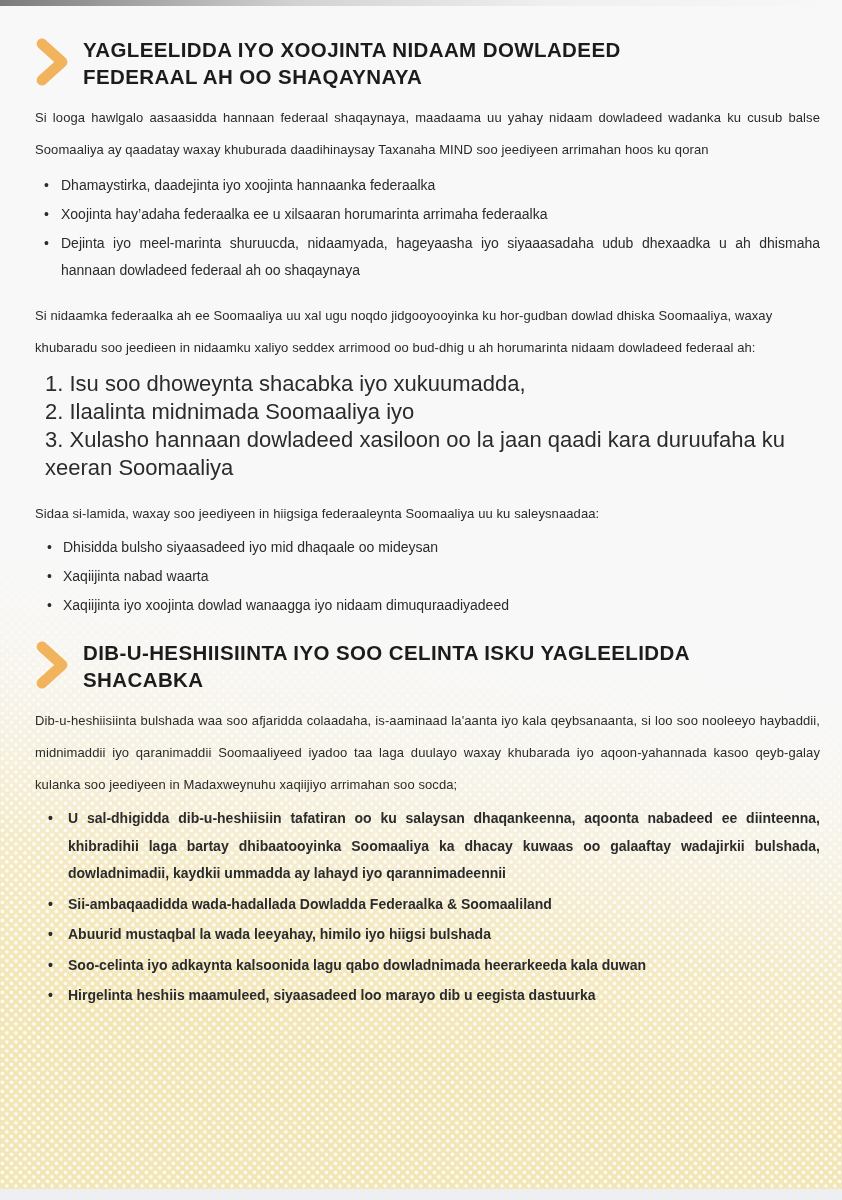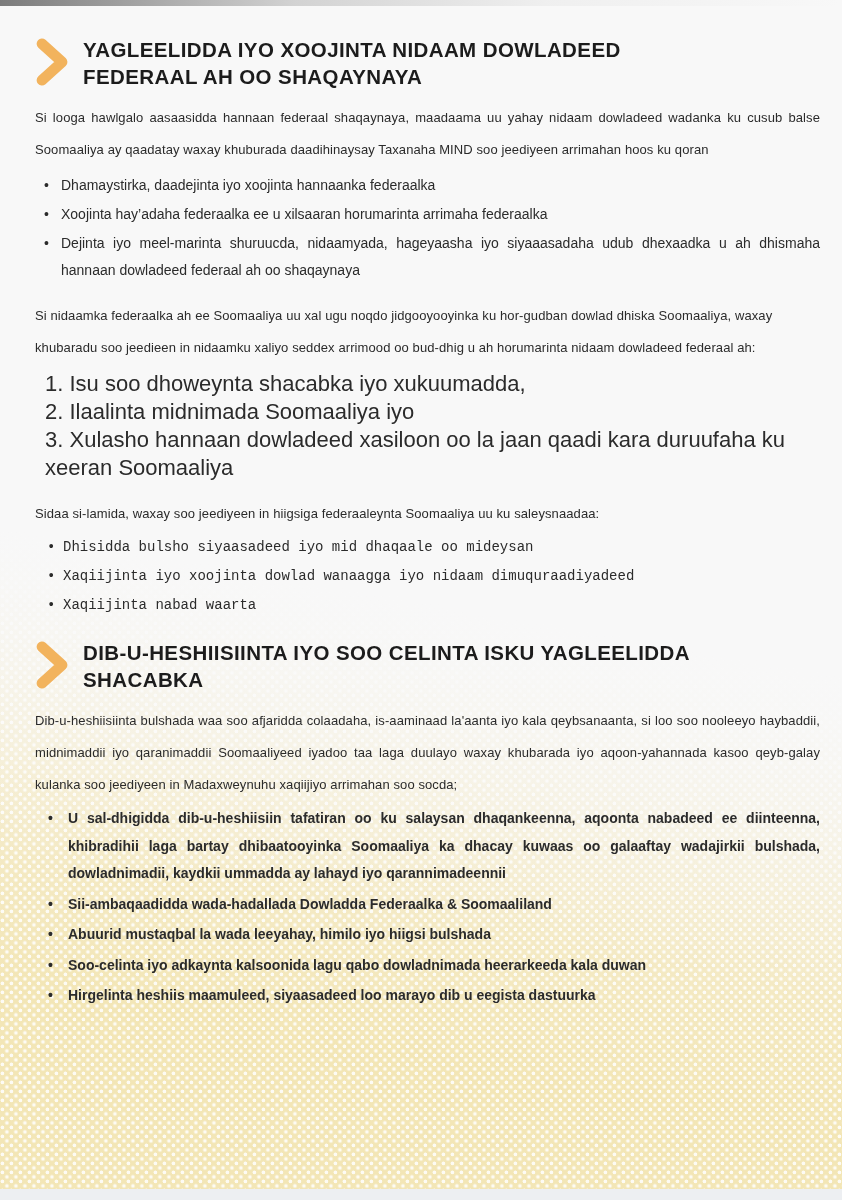"Dhisidda bulsho siyaasadeed iyo mid" ul.tail { font-family: Liberation Mono, monospace -> none }
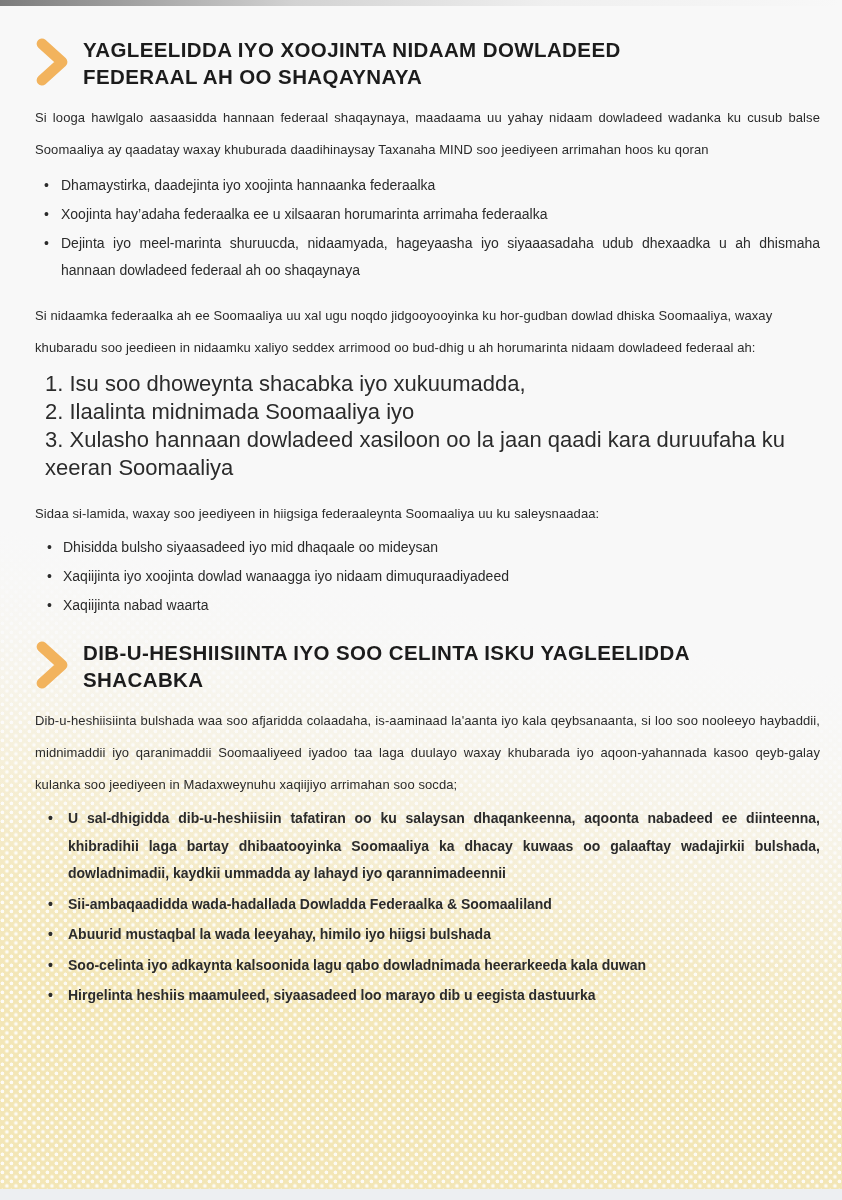"Xaqiijinta iyo xoojinta dowlad wanaagga" li { order: before "Xaqiijinta nabad waarta" -> after "Xaqiijinta nabad waarta" }
